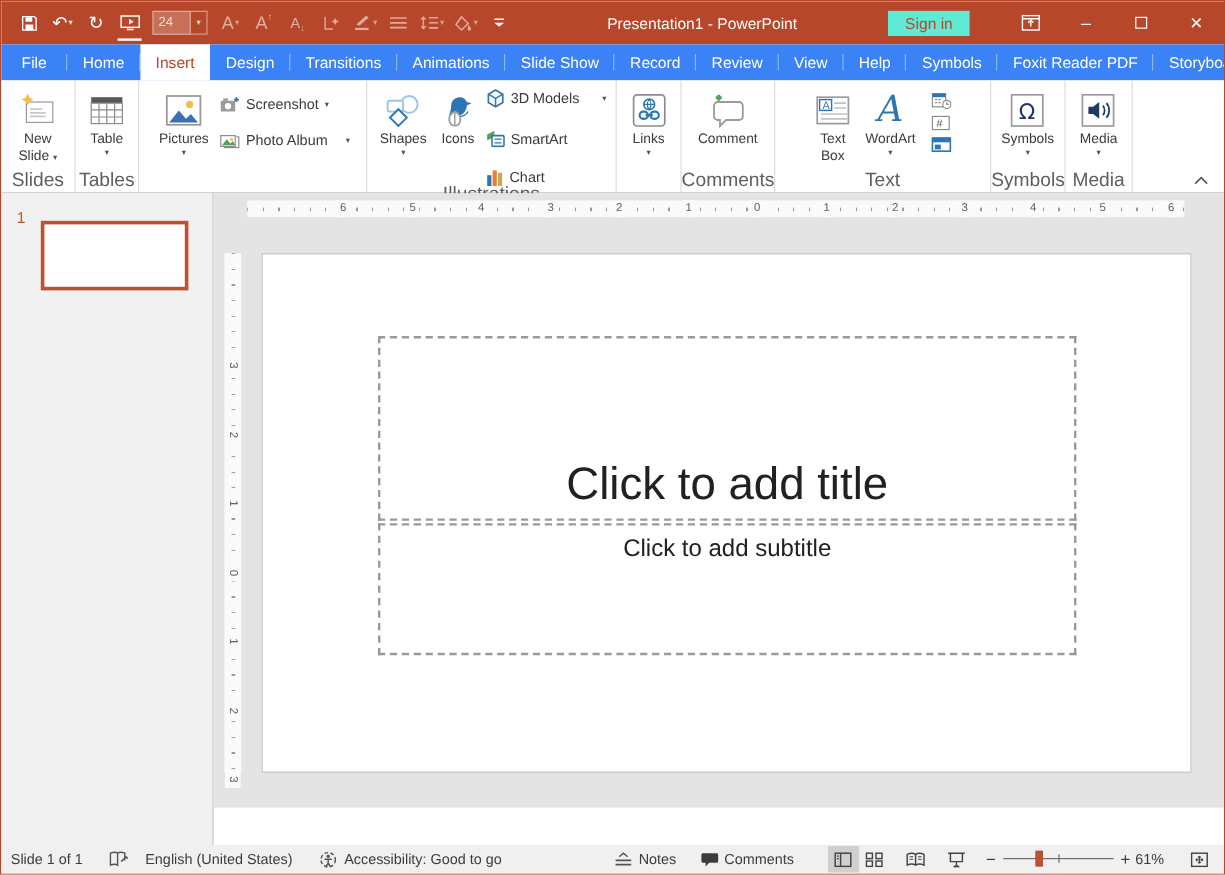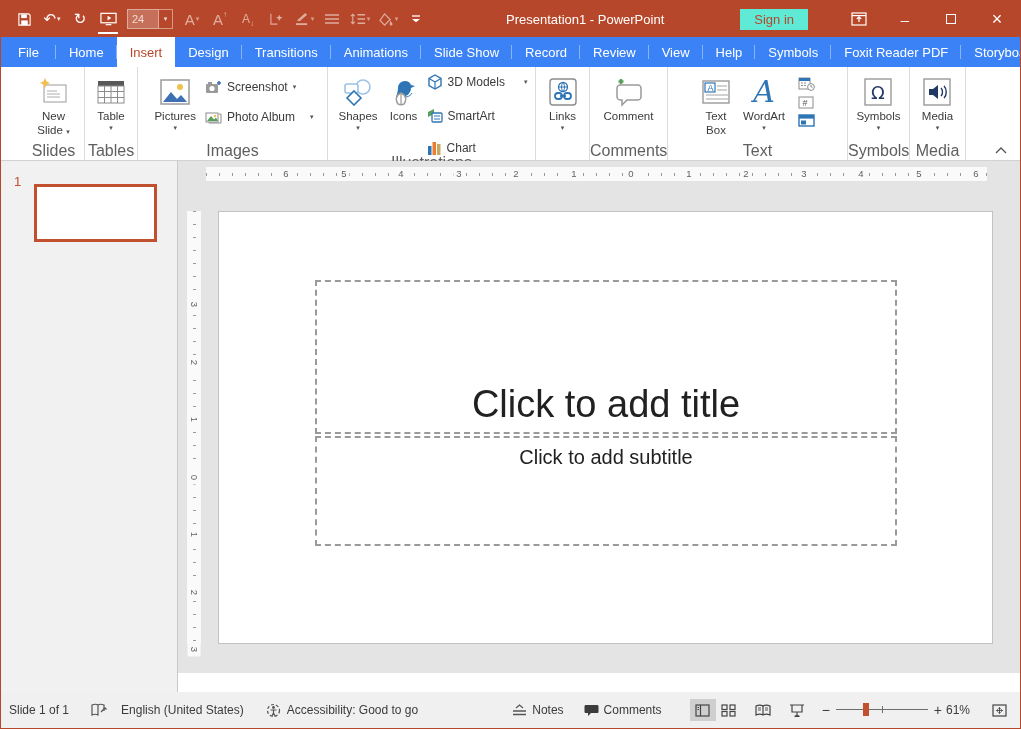"New" div.rgroup { margin-left: 22px -> none }
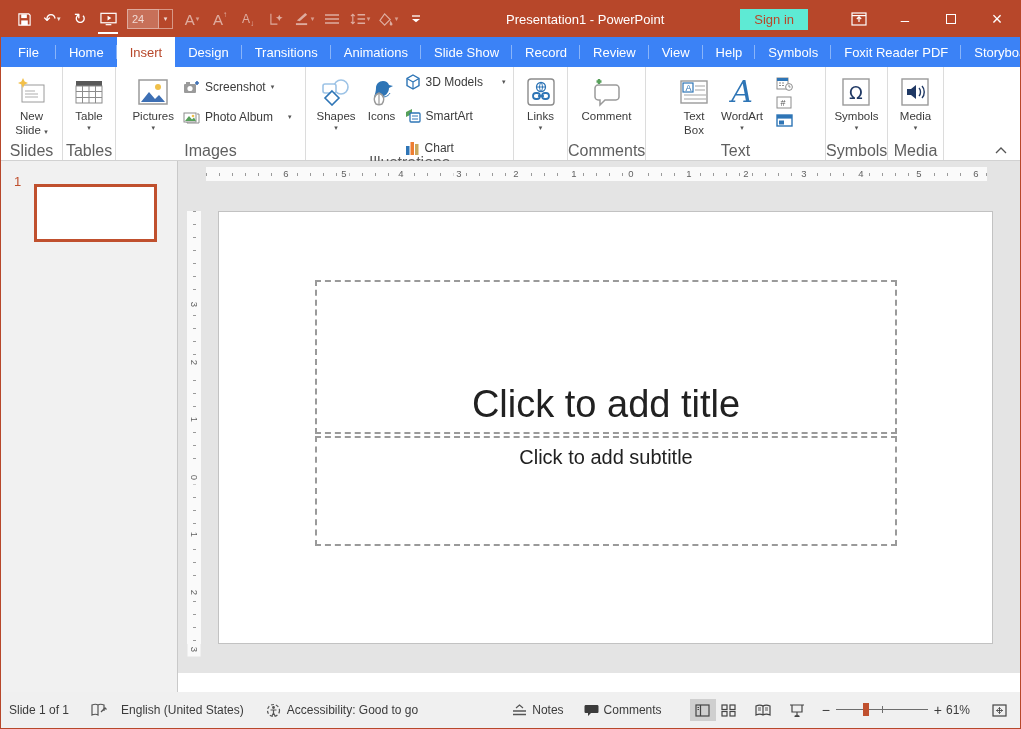"Images" div.rg-label { html: <div>Images</div> -> none }
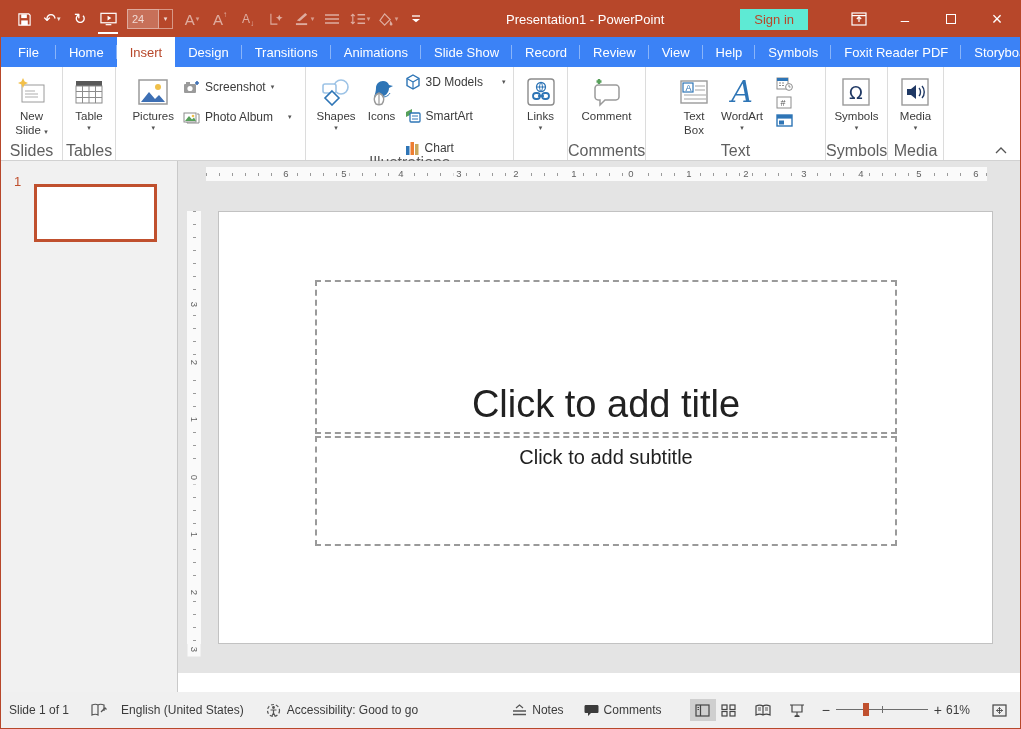"Slide 1 of 1" .statusbar { height: 36px -> 24px }
